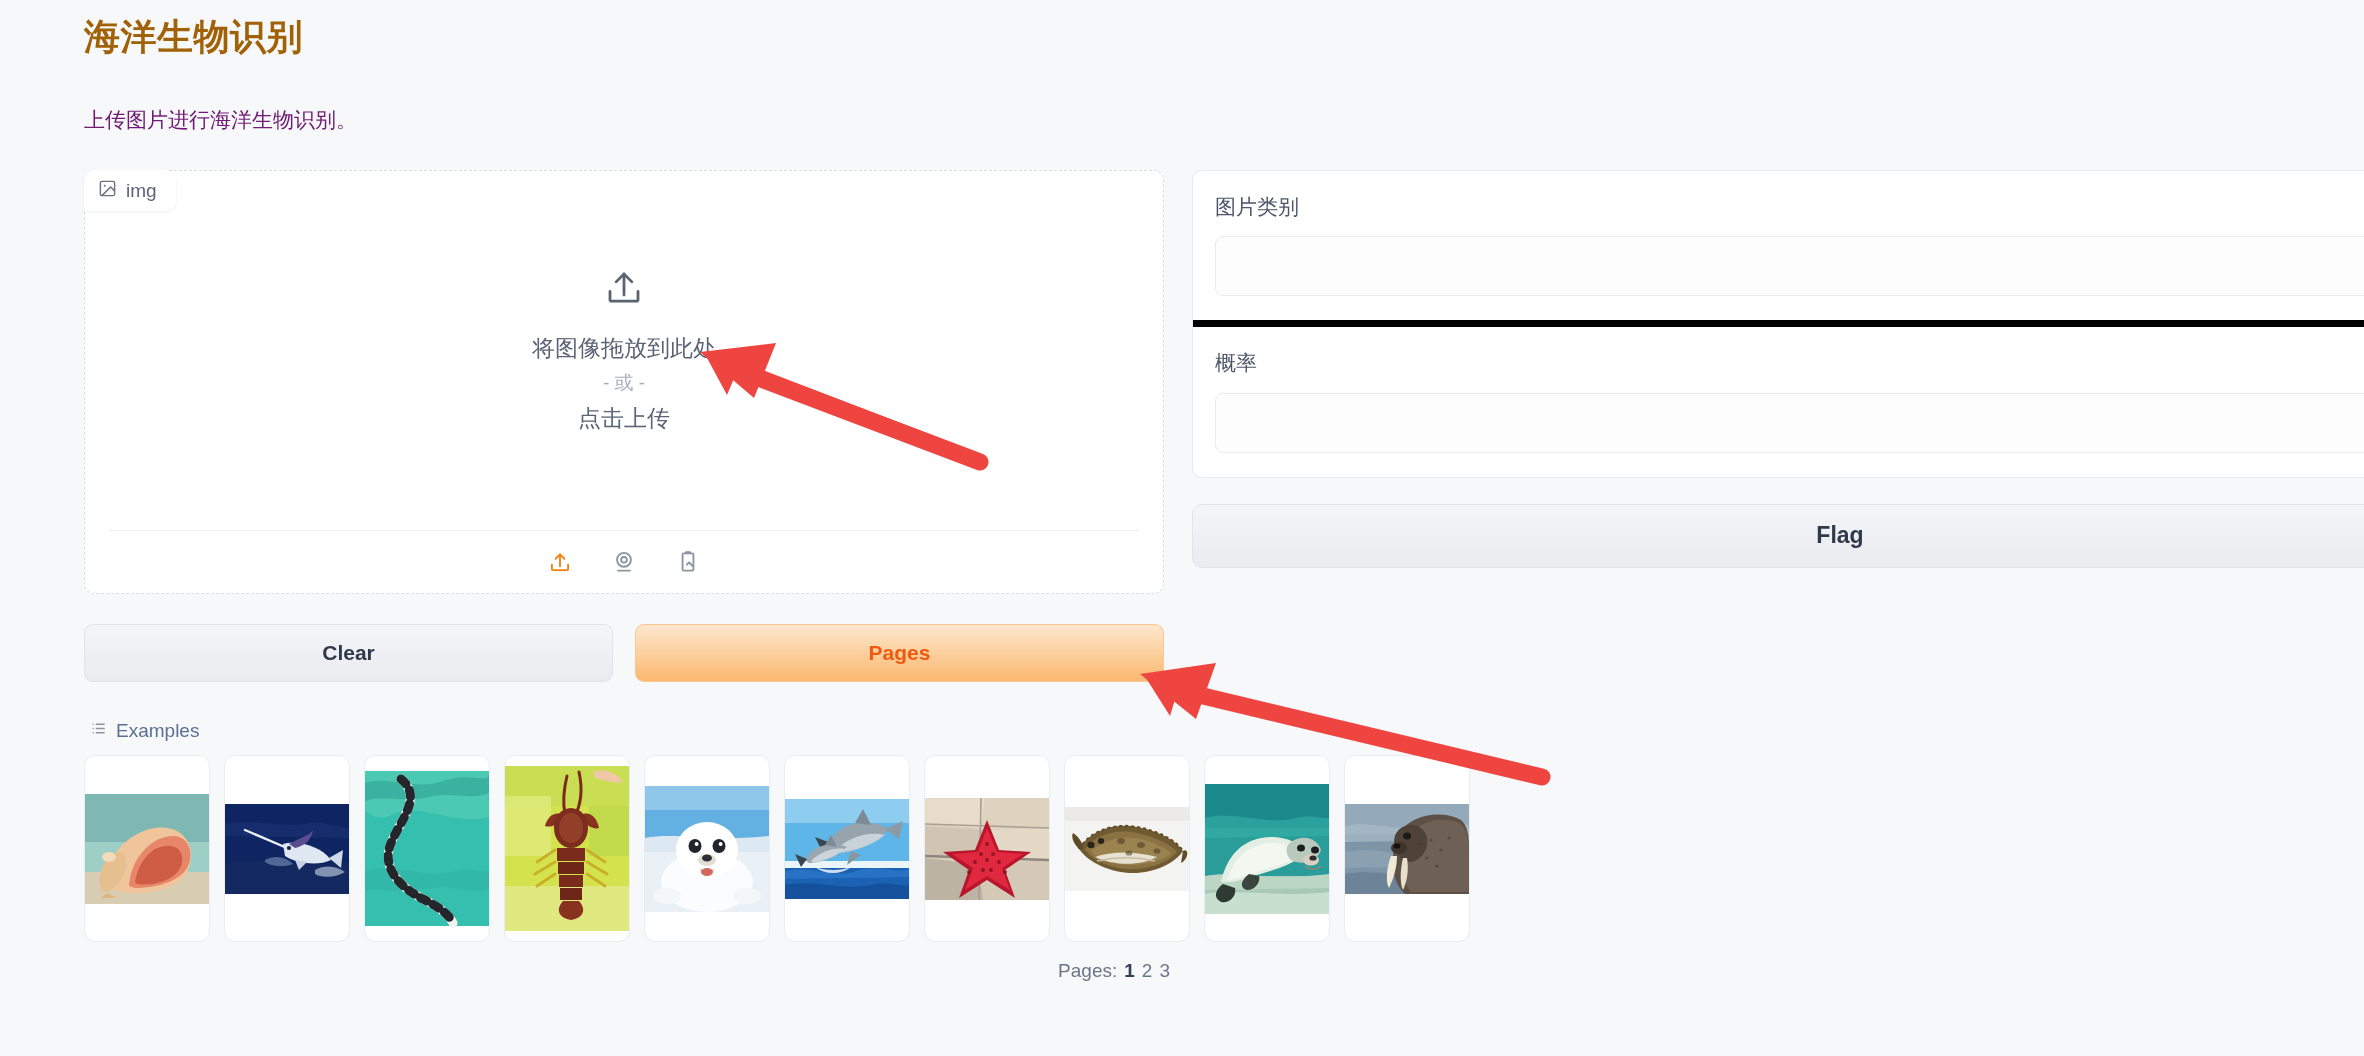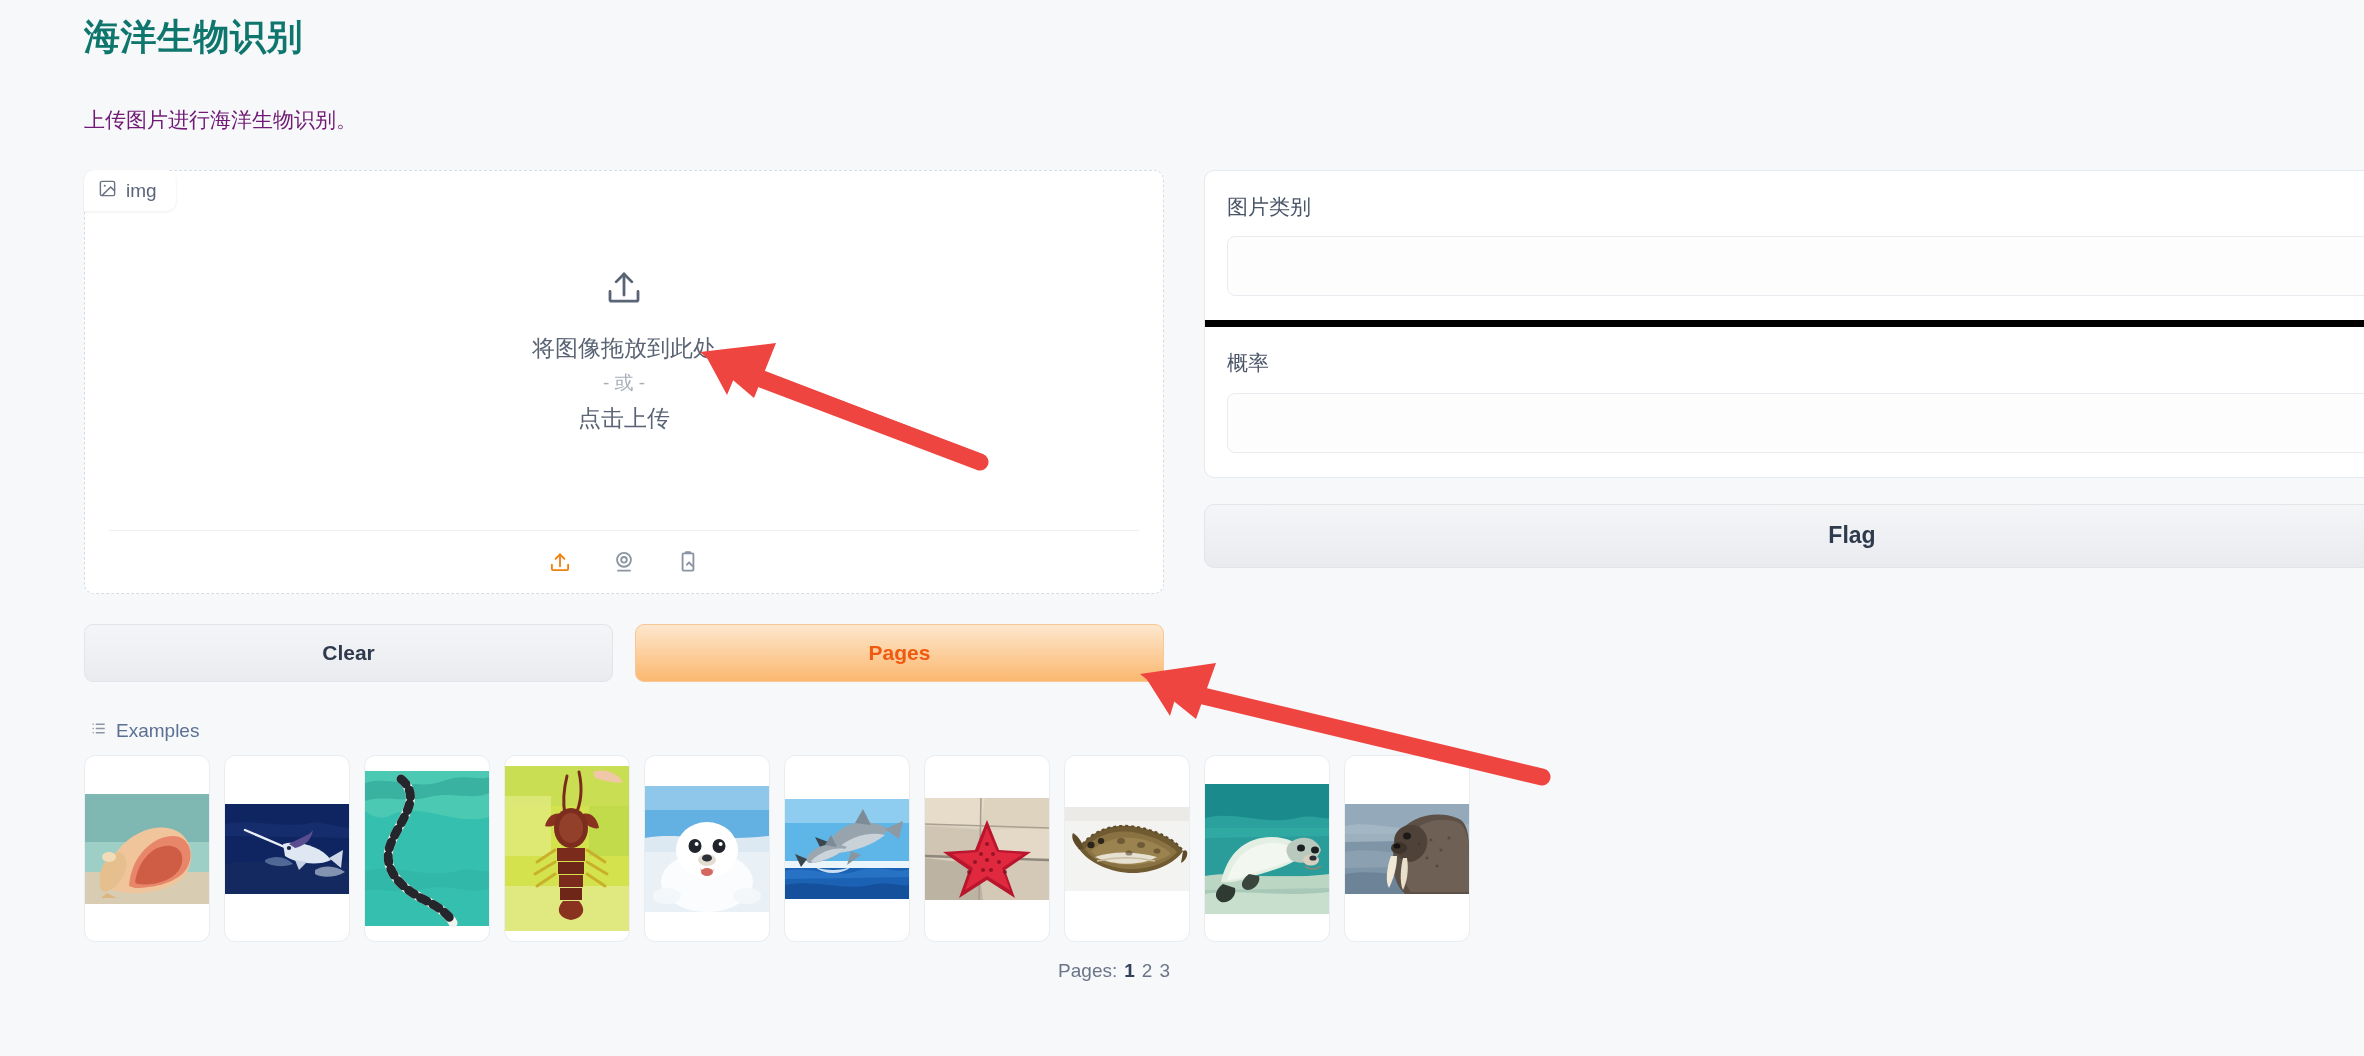"海洋生物识别" .app-title { color: #0f766e -> #a16207 }
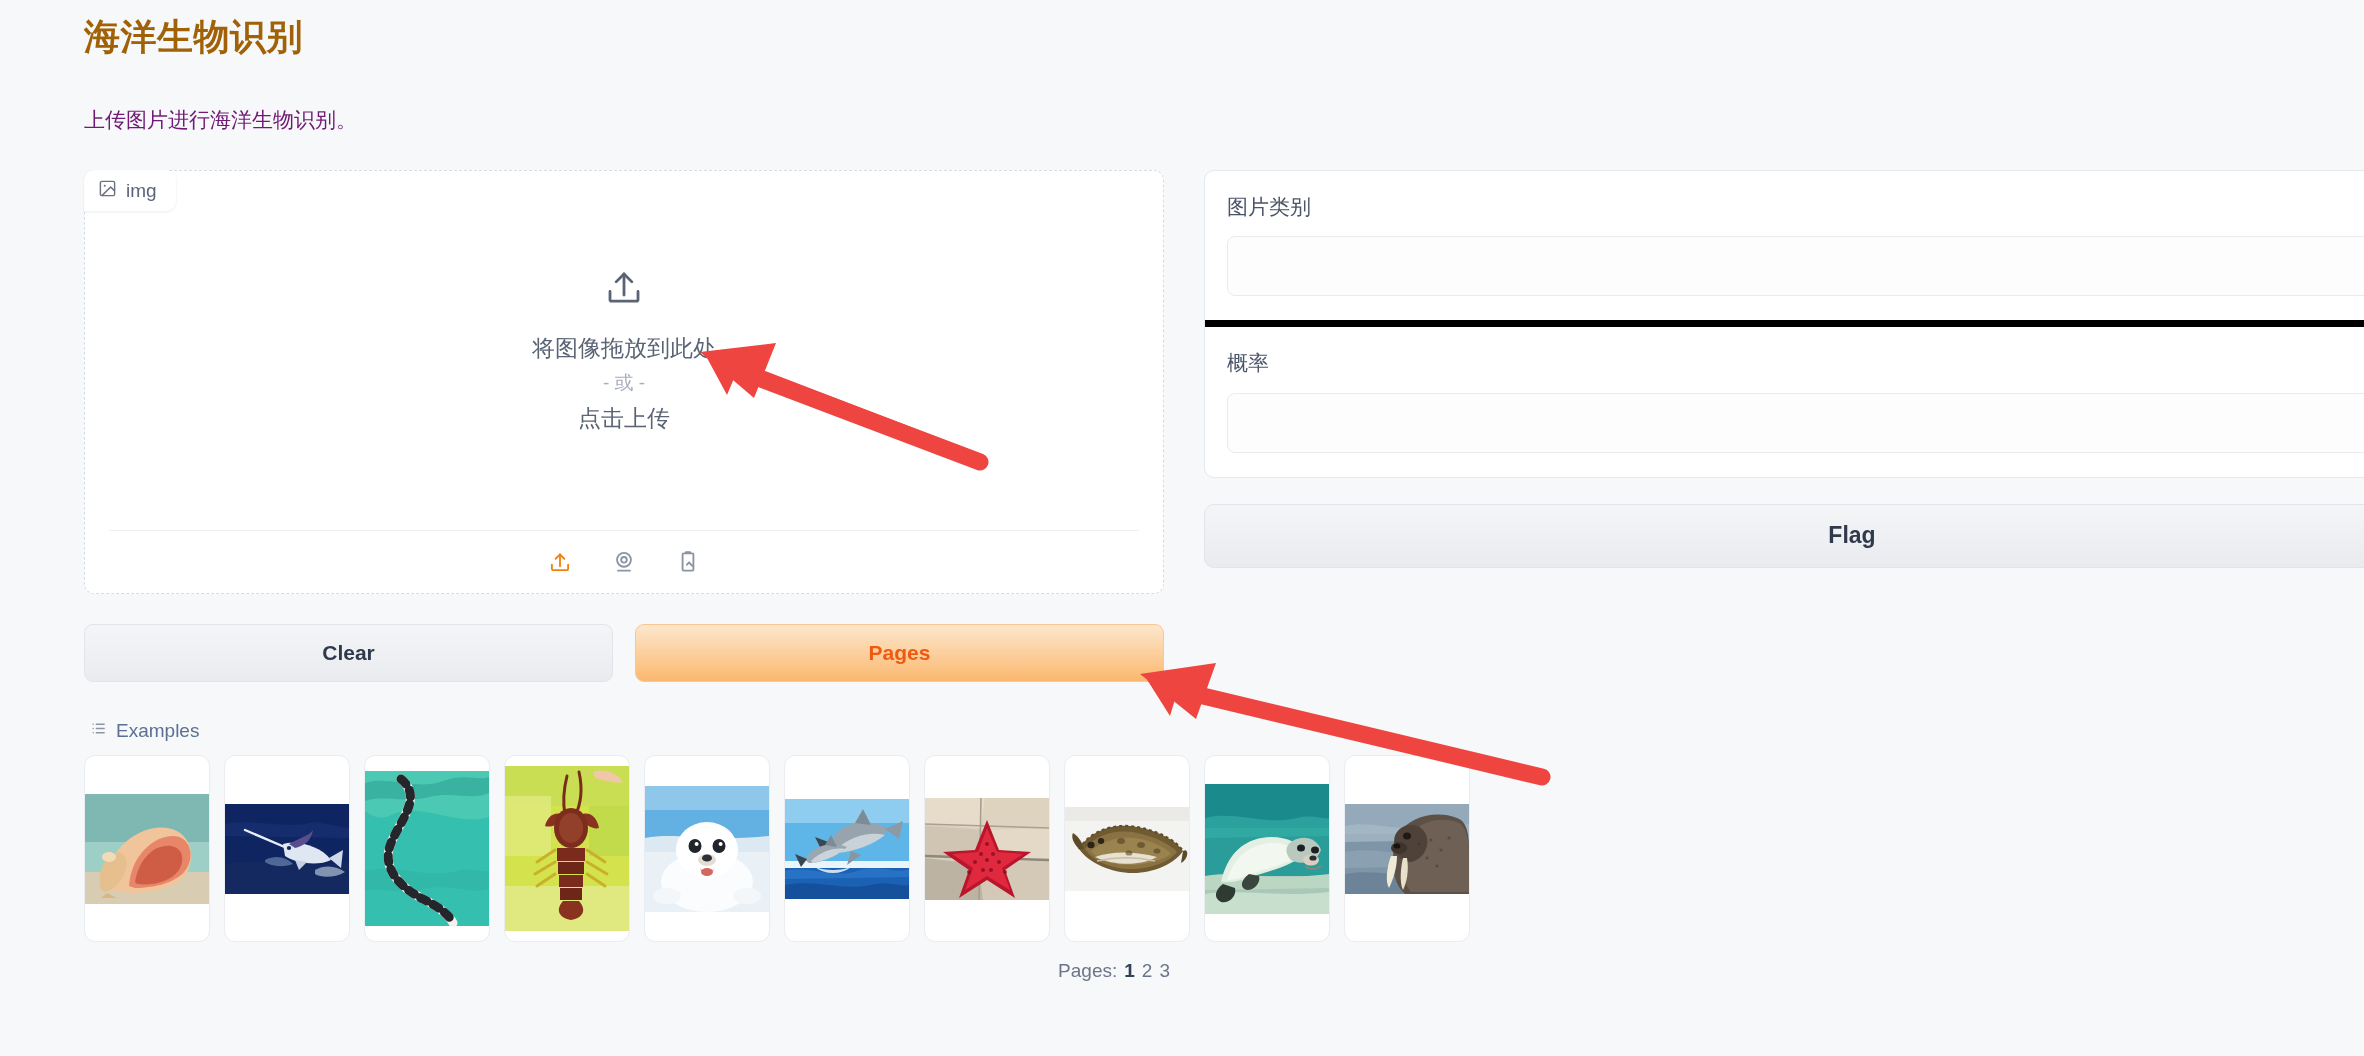"img" .columns { gap: 40px -> 28px }
